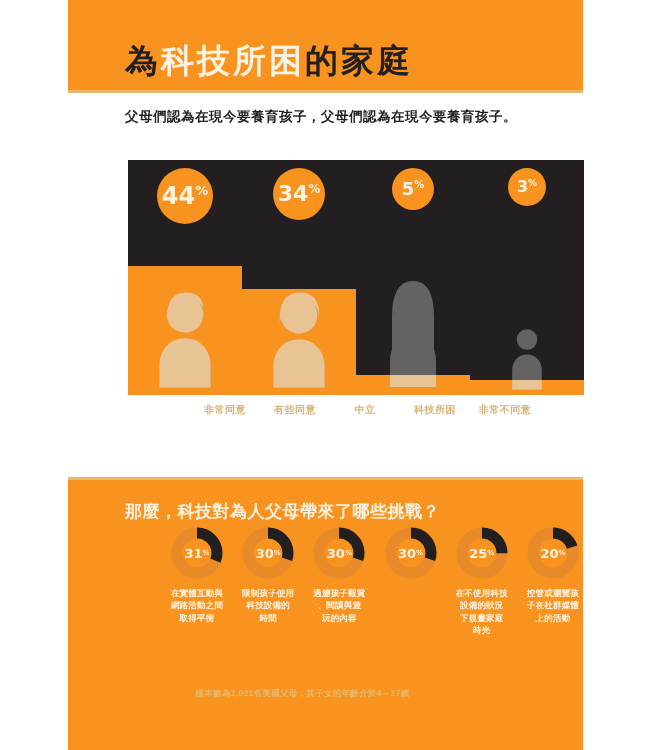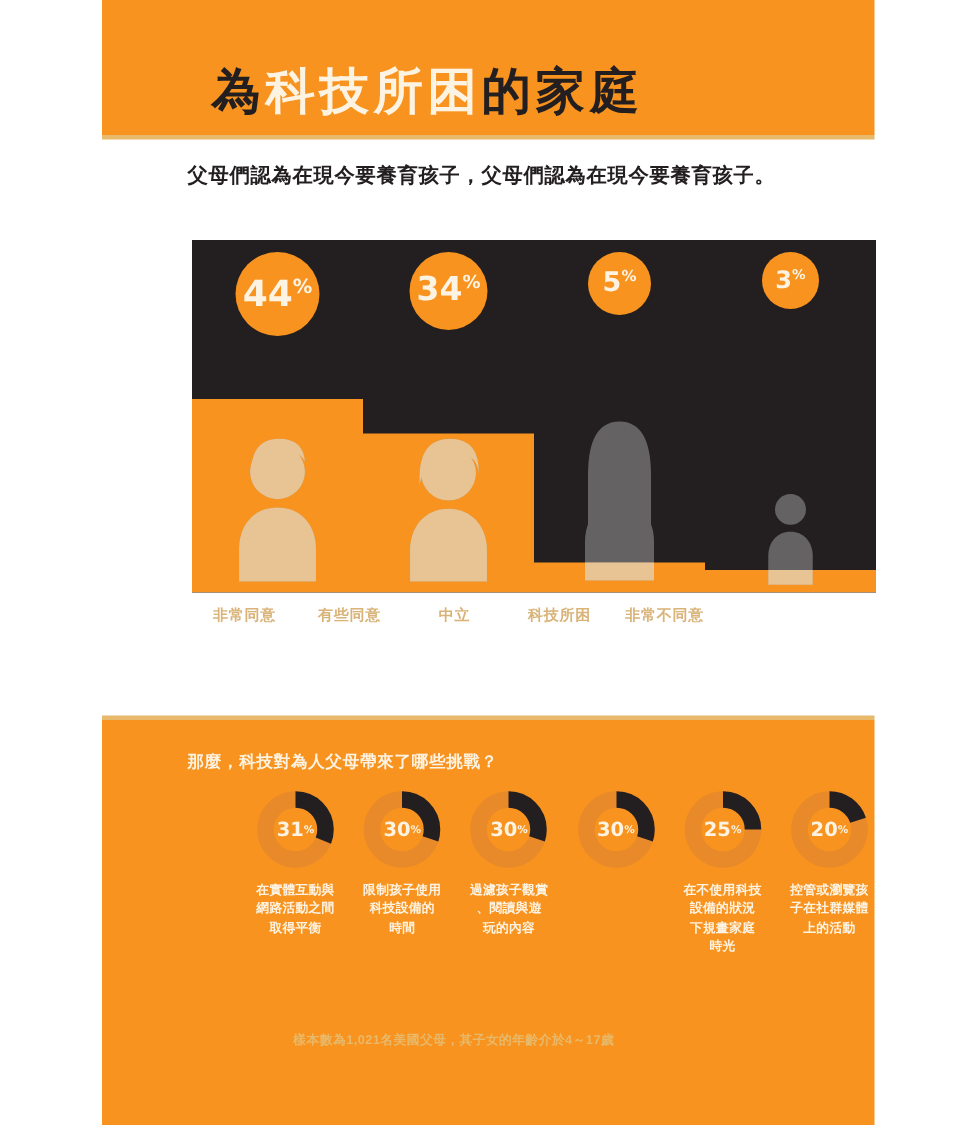"為科技所困的家庭" .title { margin-left: 16px -> none }
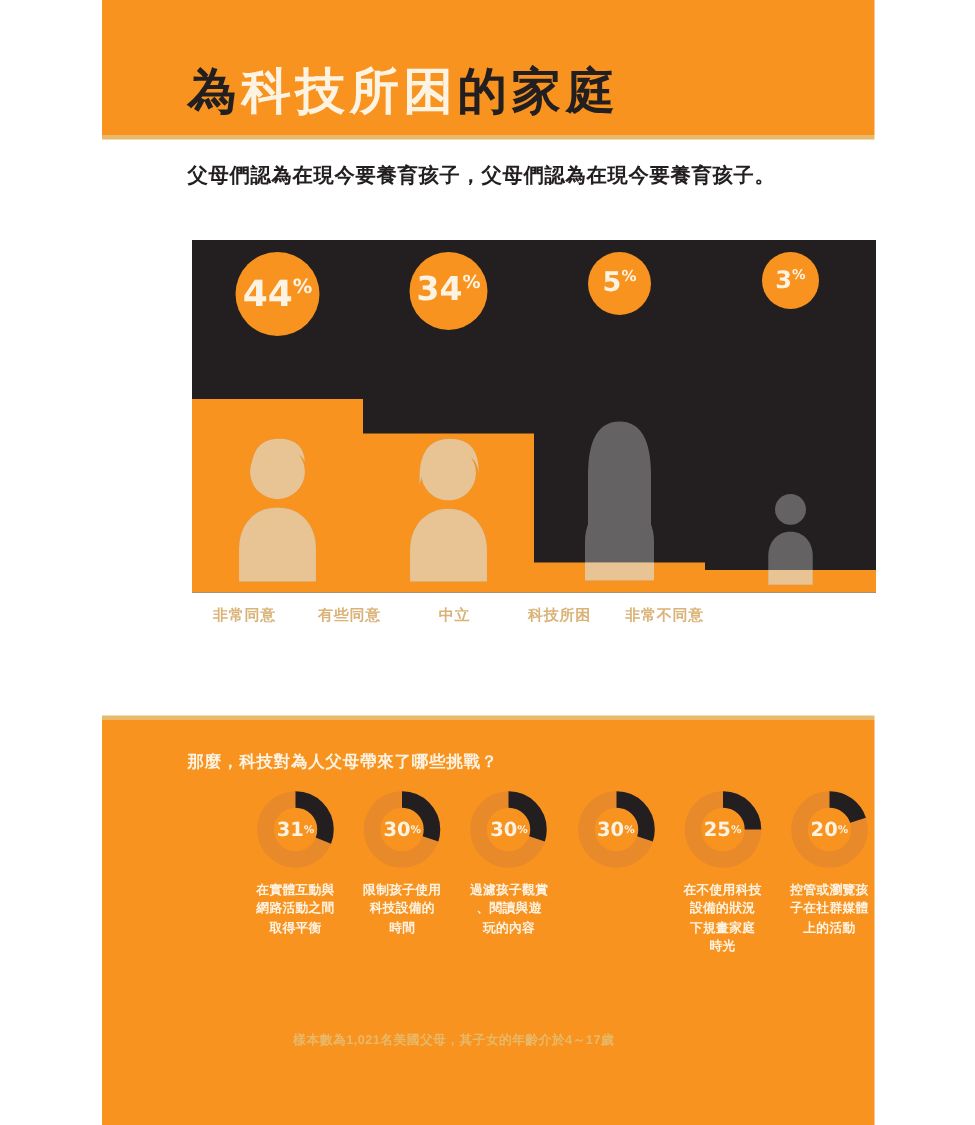"非常同意" .bar-labels { justify-content: flex-start -> flex-end }
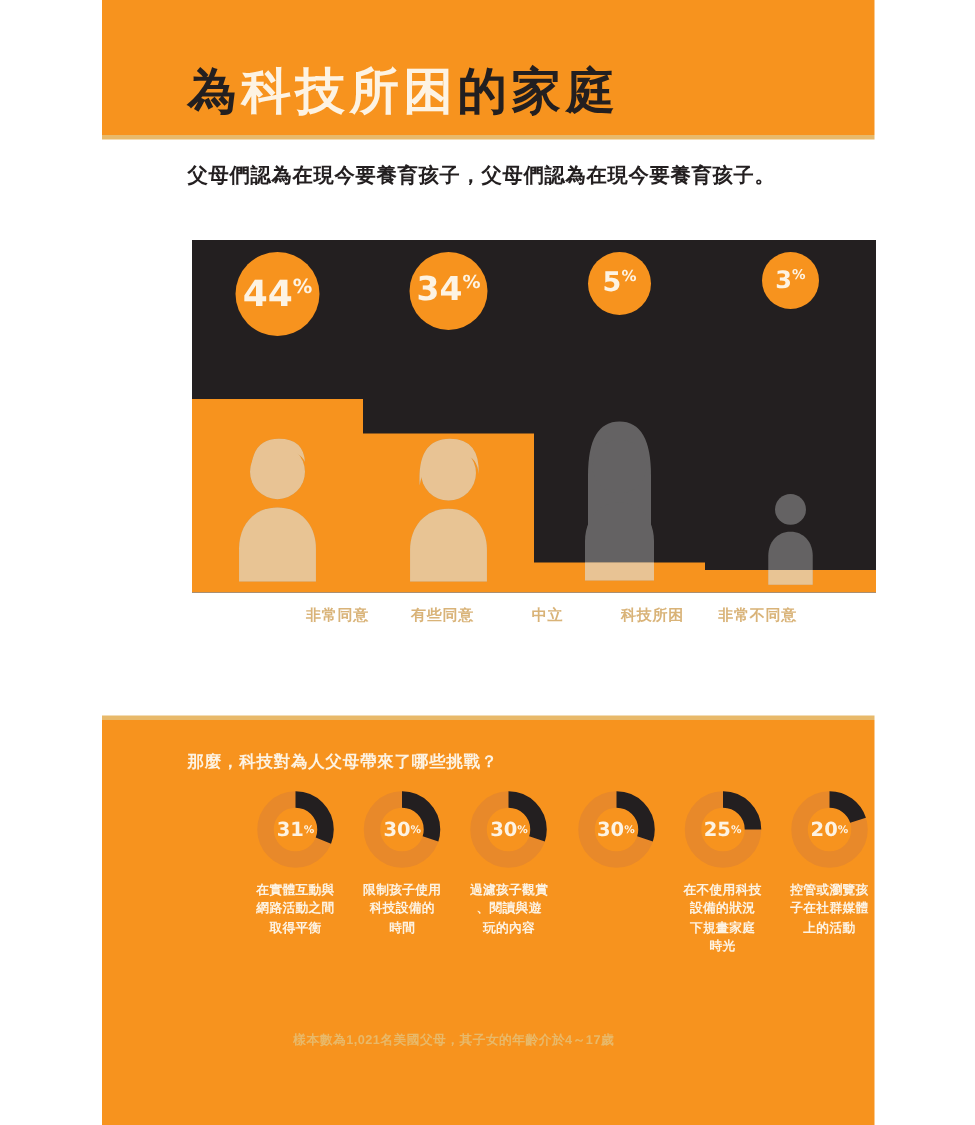"那麼，科技對為人父母帶來了哪些挑戰？" .panel-q { font-size: 11px -> 17px }
